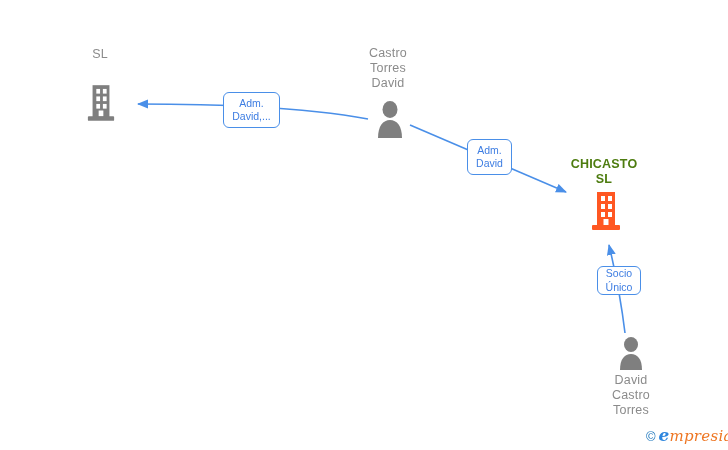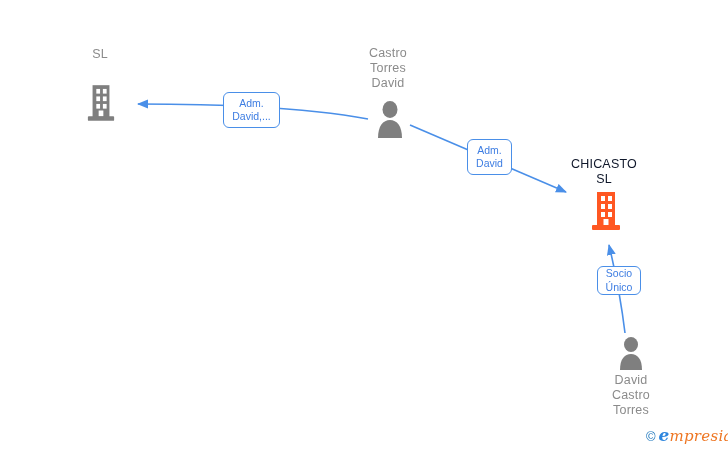"CHICASTO" .node-label.highlight { color: #0f172a -> #4d7c0f; font-weight: 400 -> 700 }
